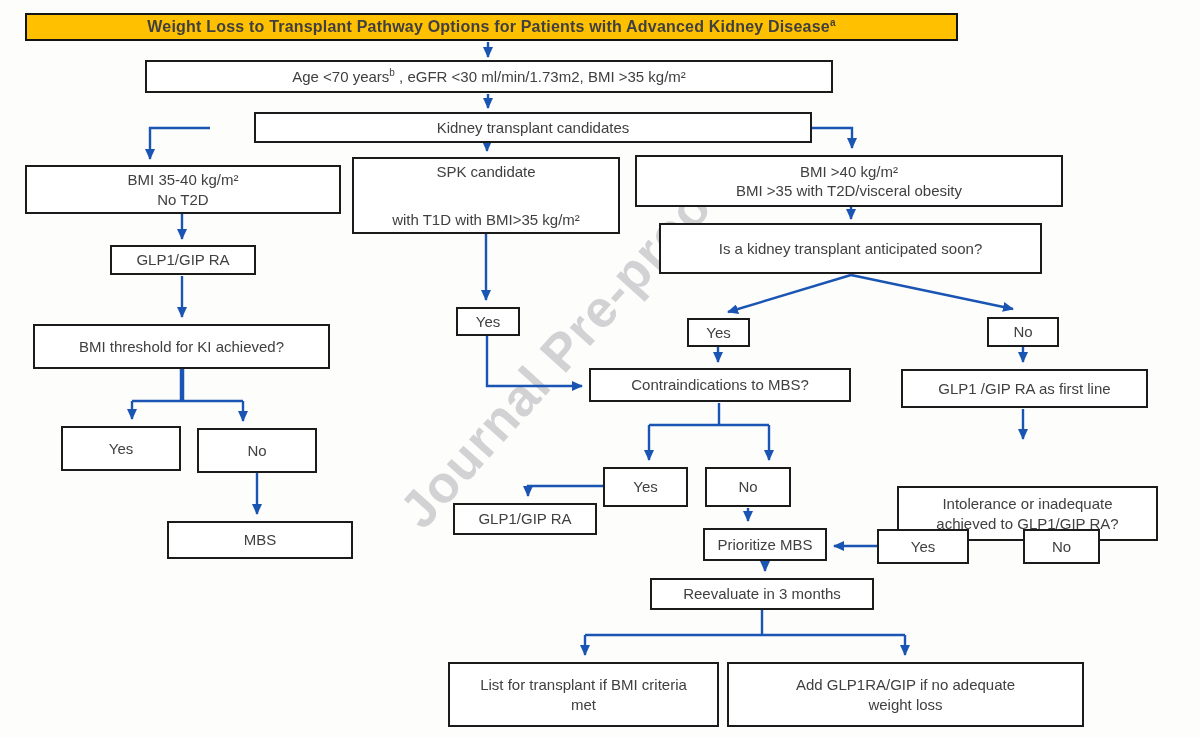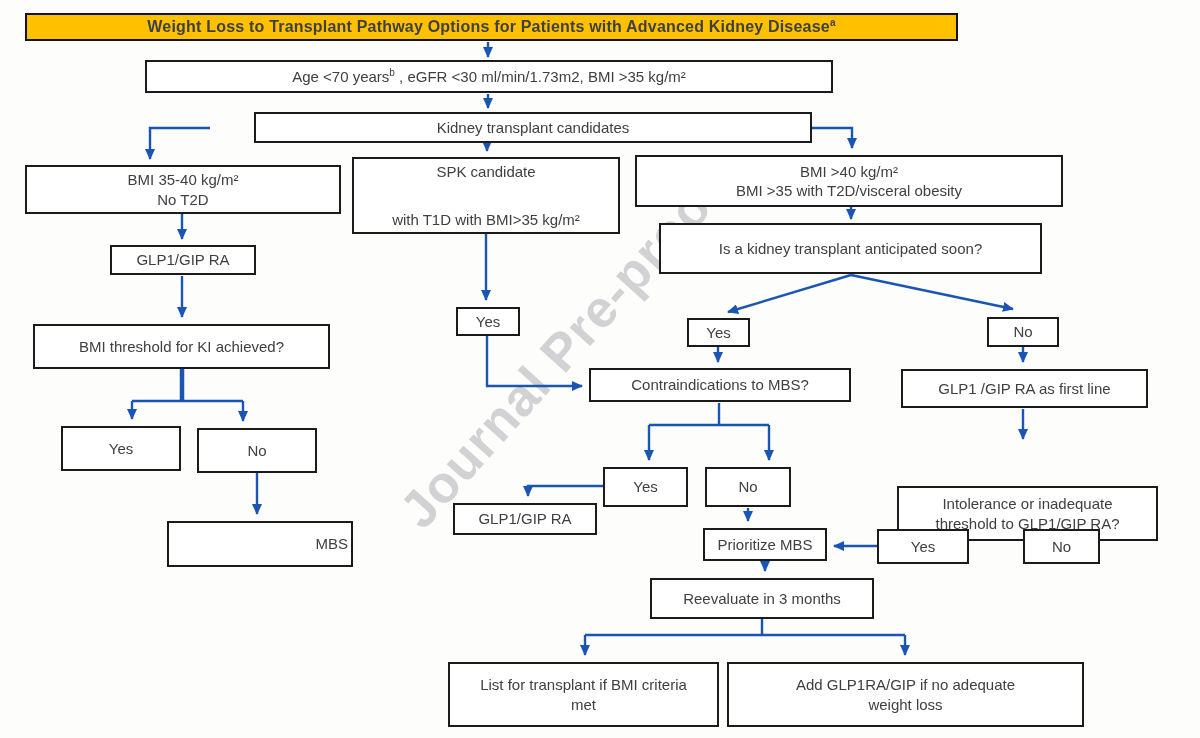"threshold to GLP1/GIP RA?" span.line { text: threshold -> achieved }
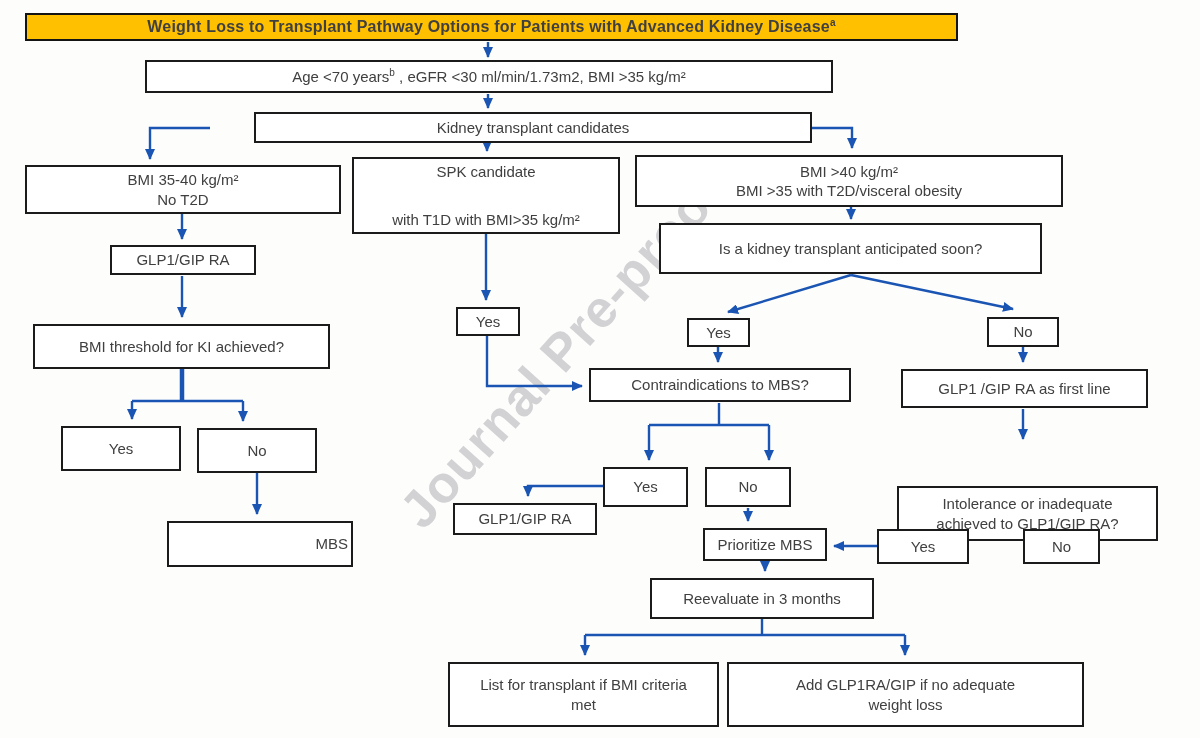"MBS" div.node { align-items: flex-end -> none; height: 46px -> 38px }
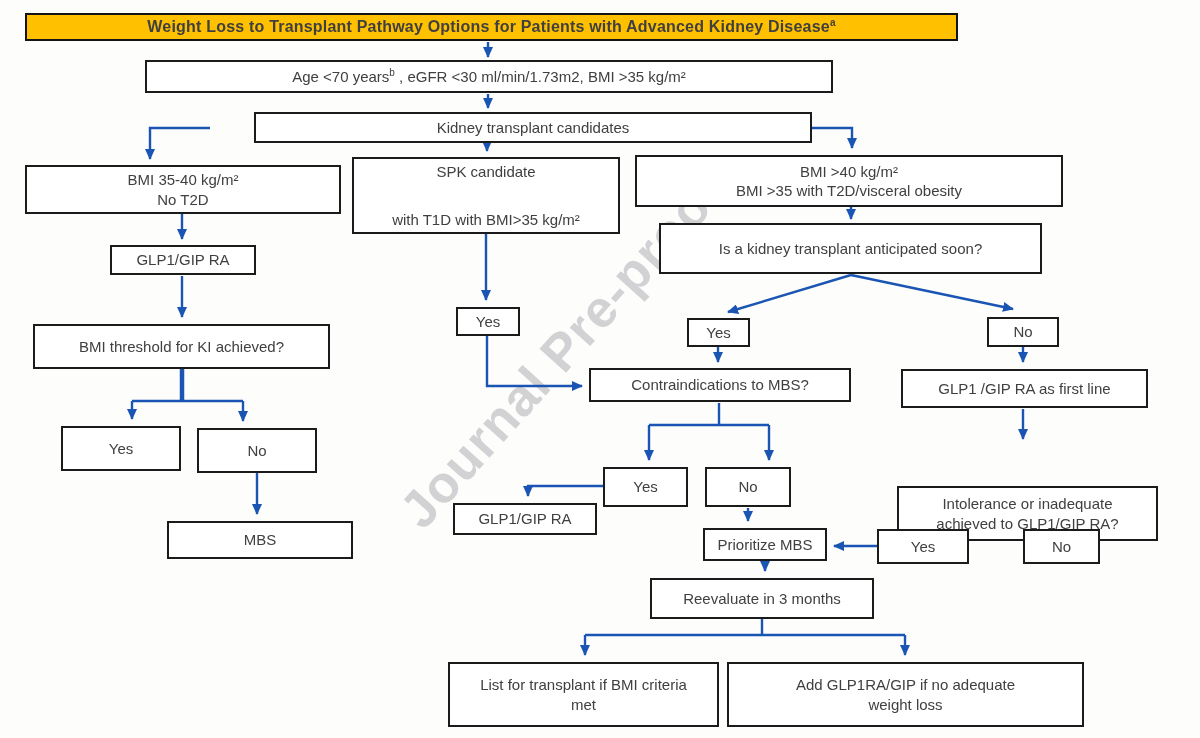"Reevaluate in 3 months" div.node { height: 41px -> 32px }
